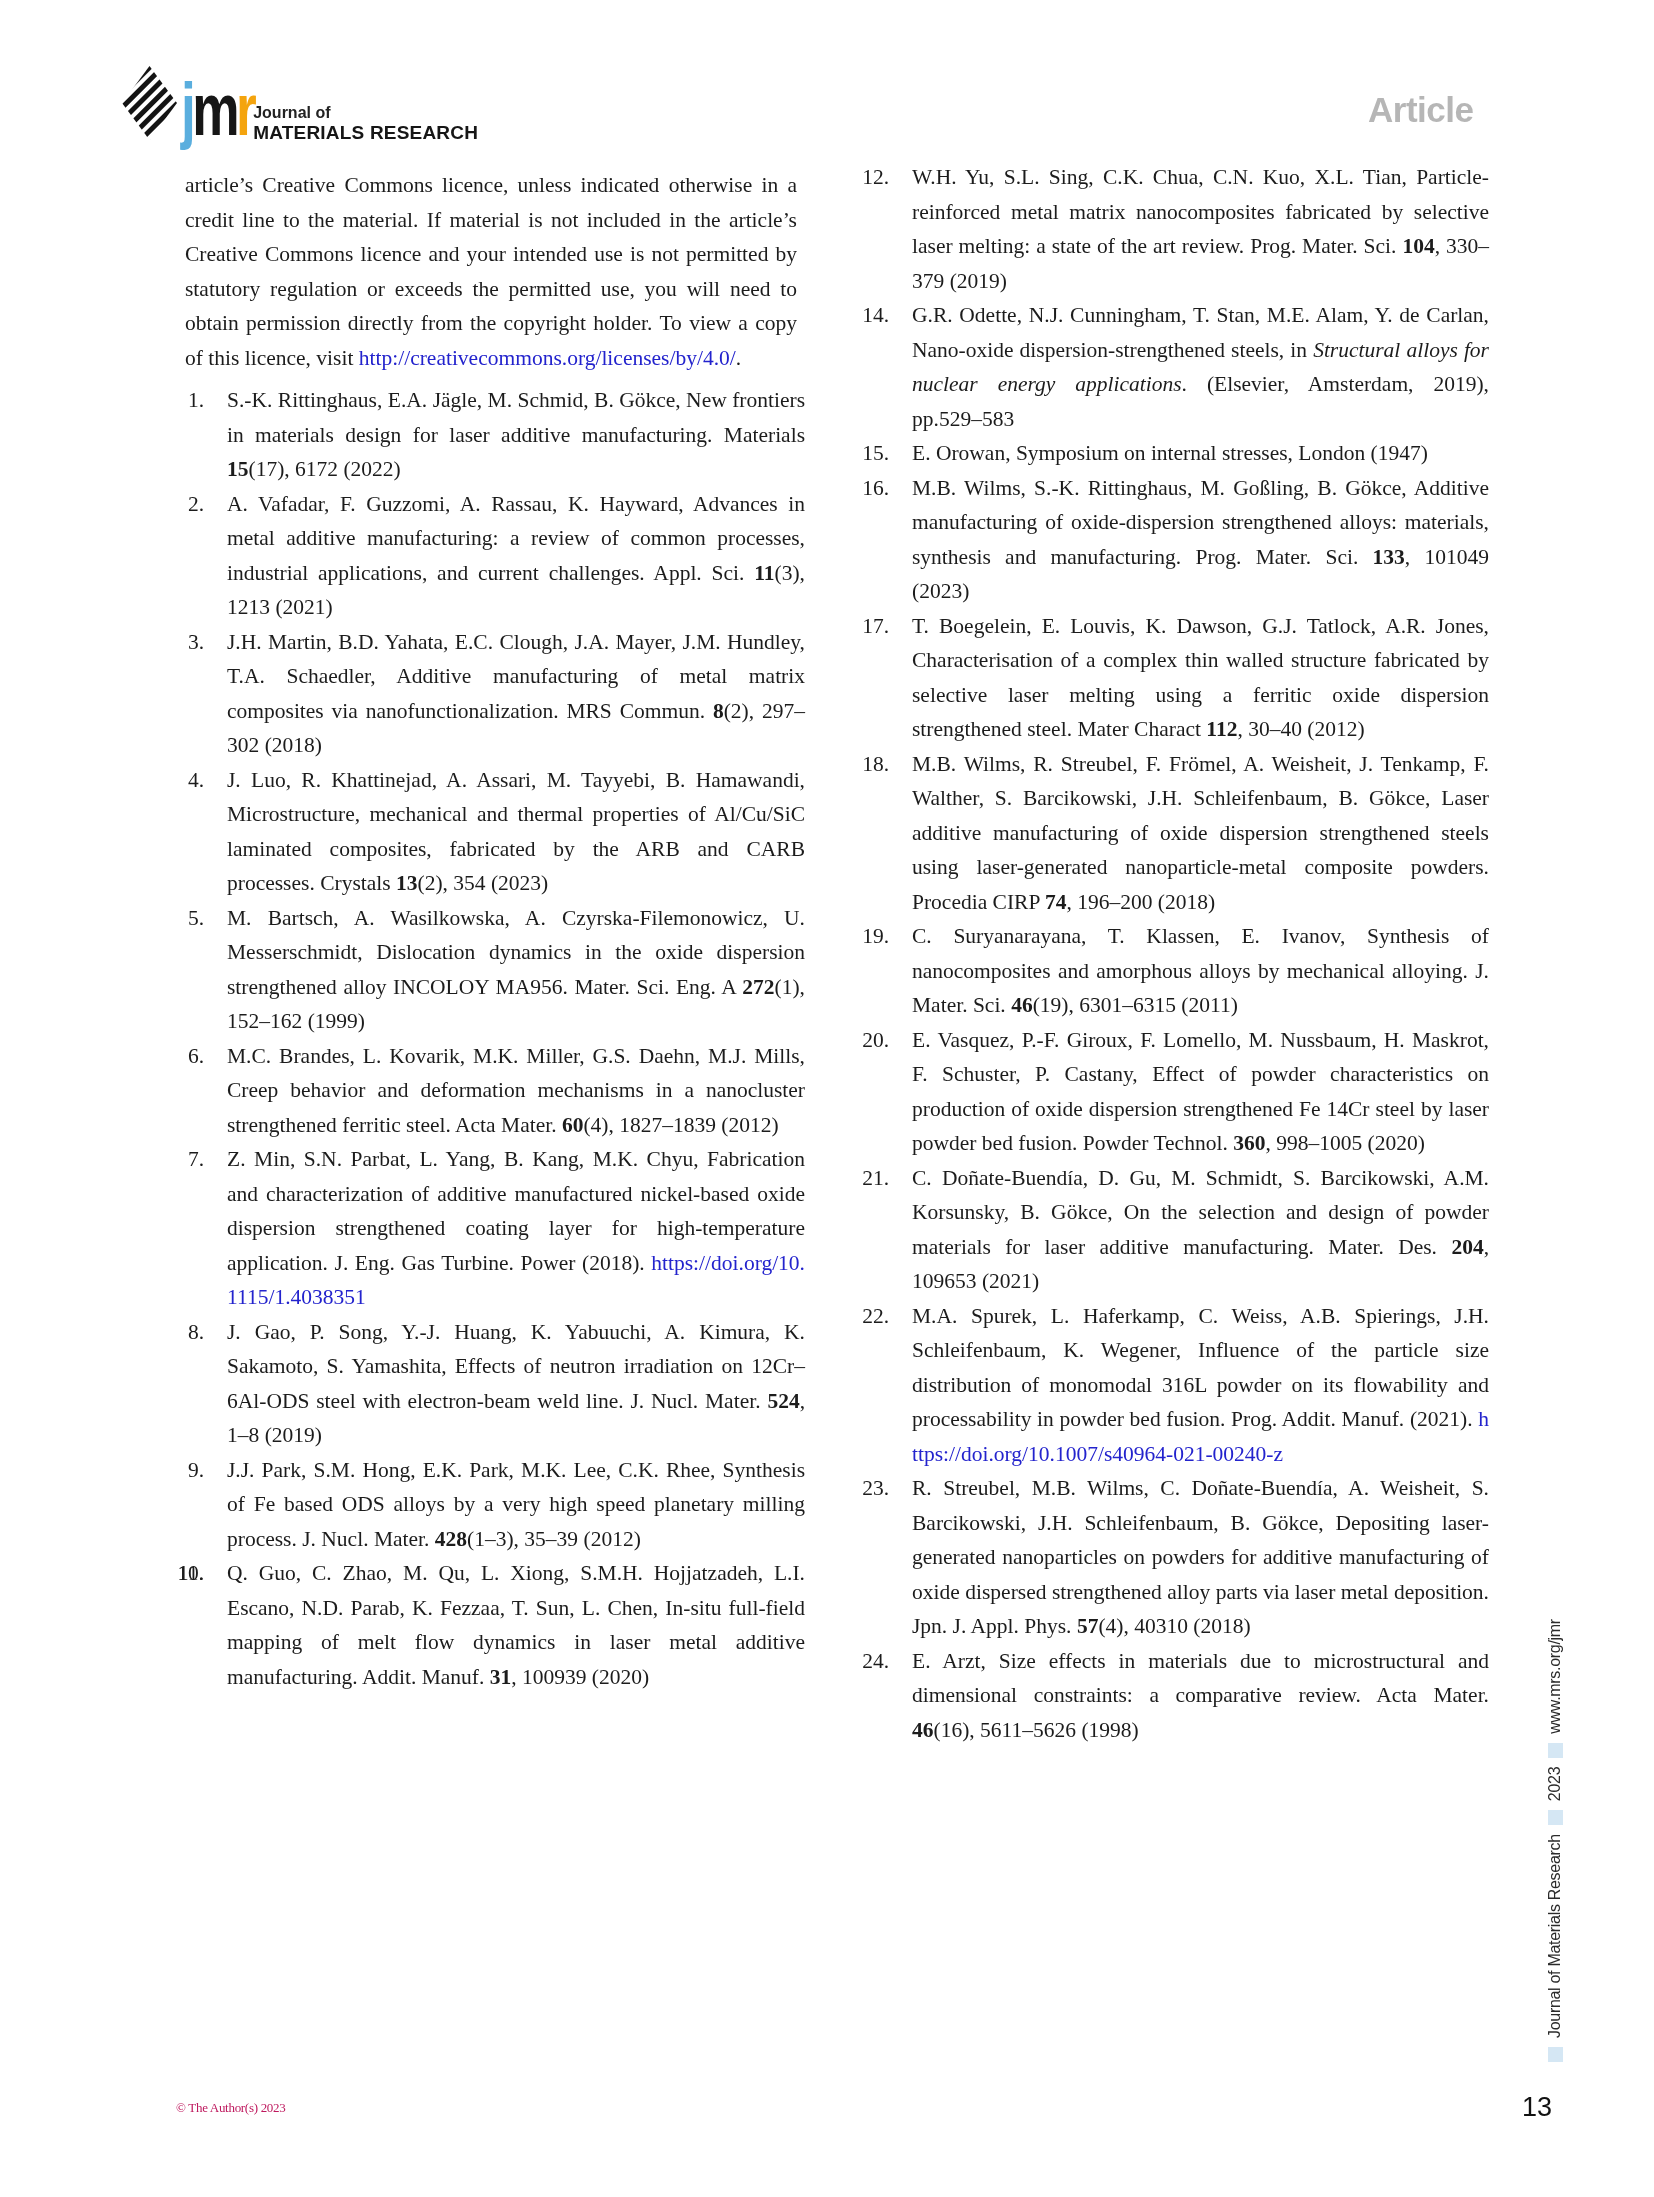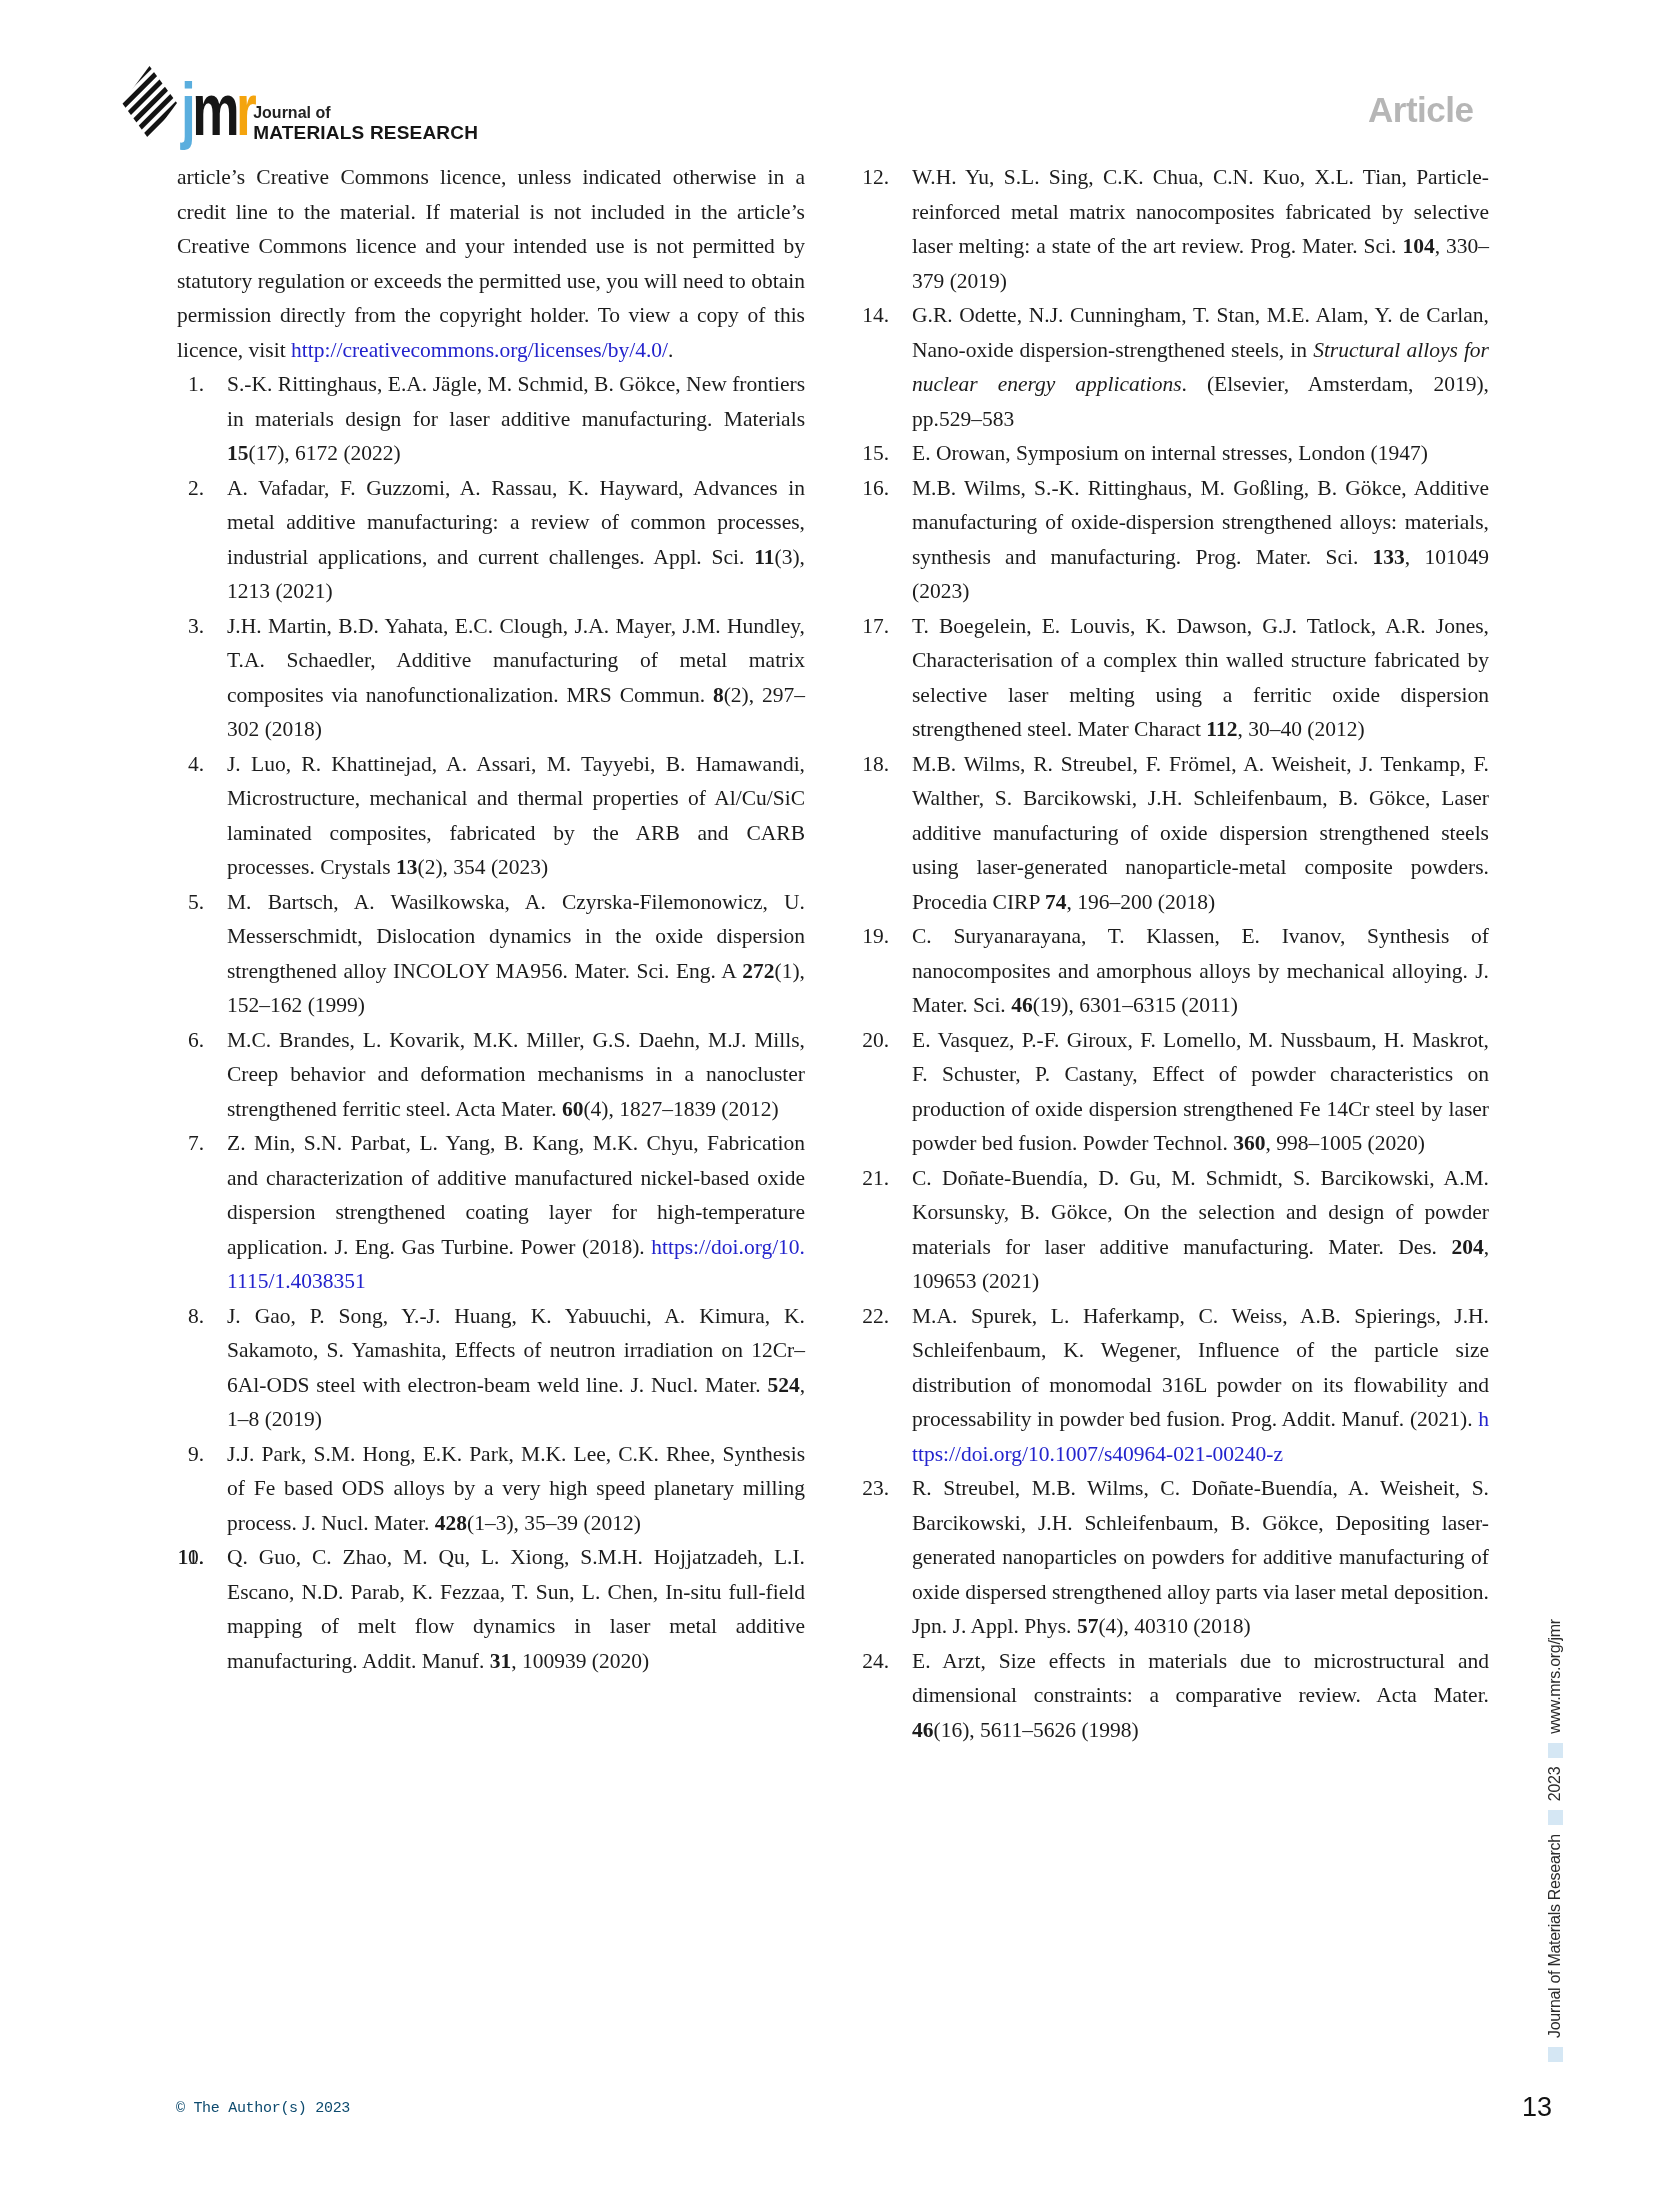"article’s Creative Commons licence," p.license { margin: 0 -> 8px }
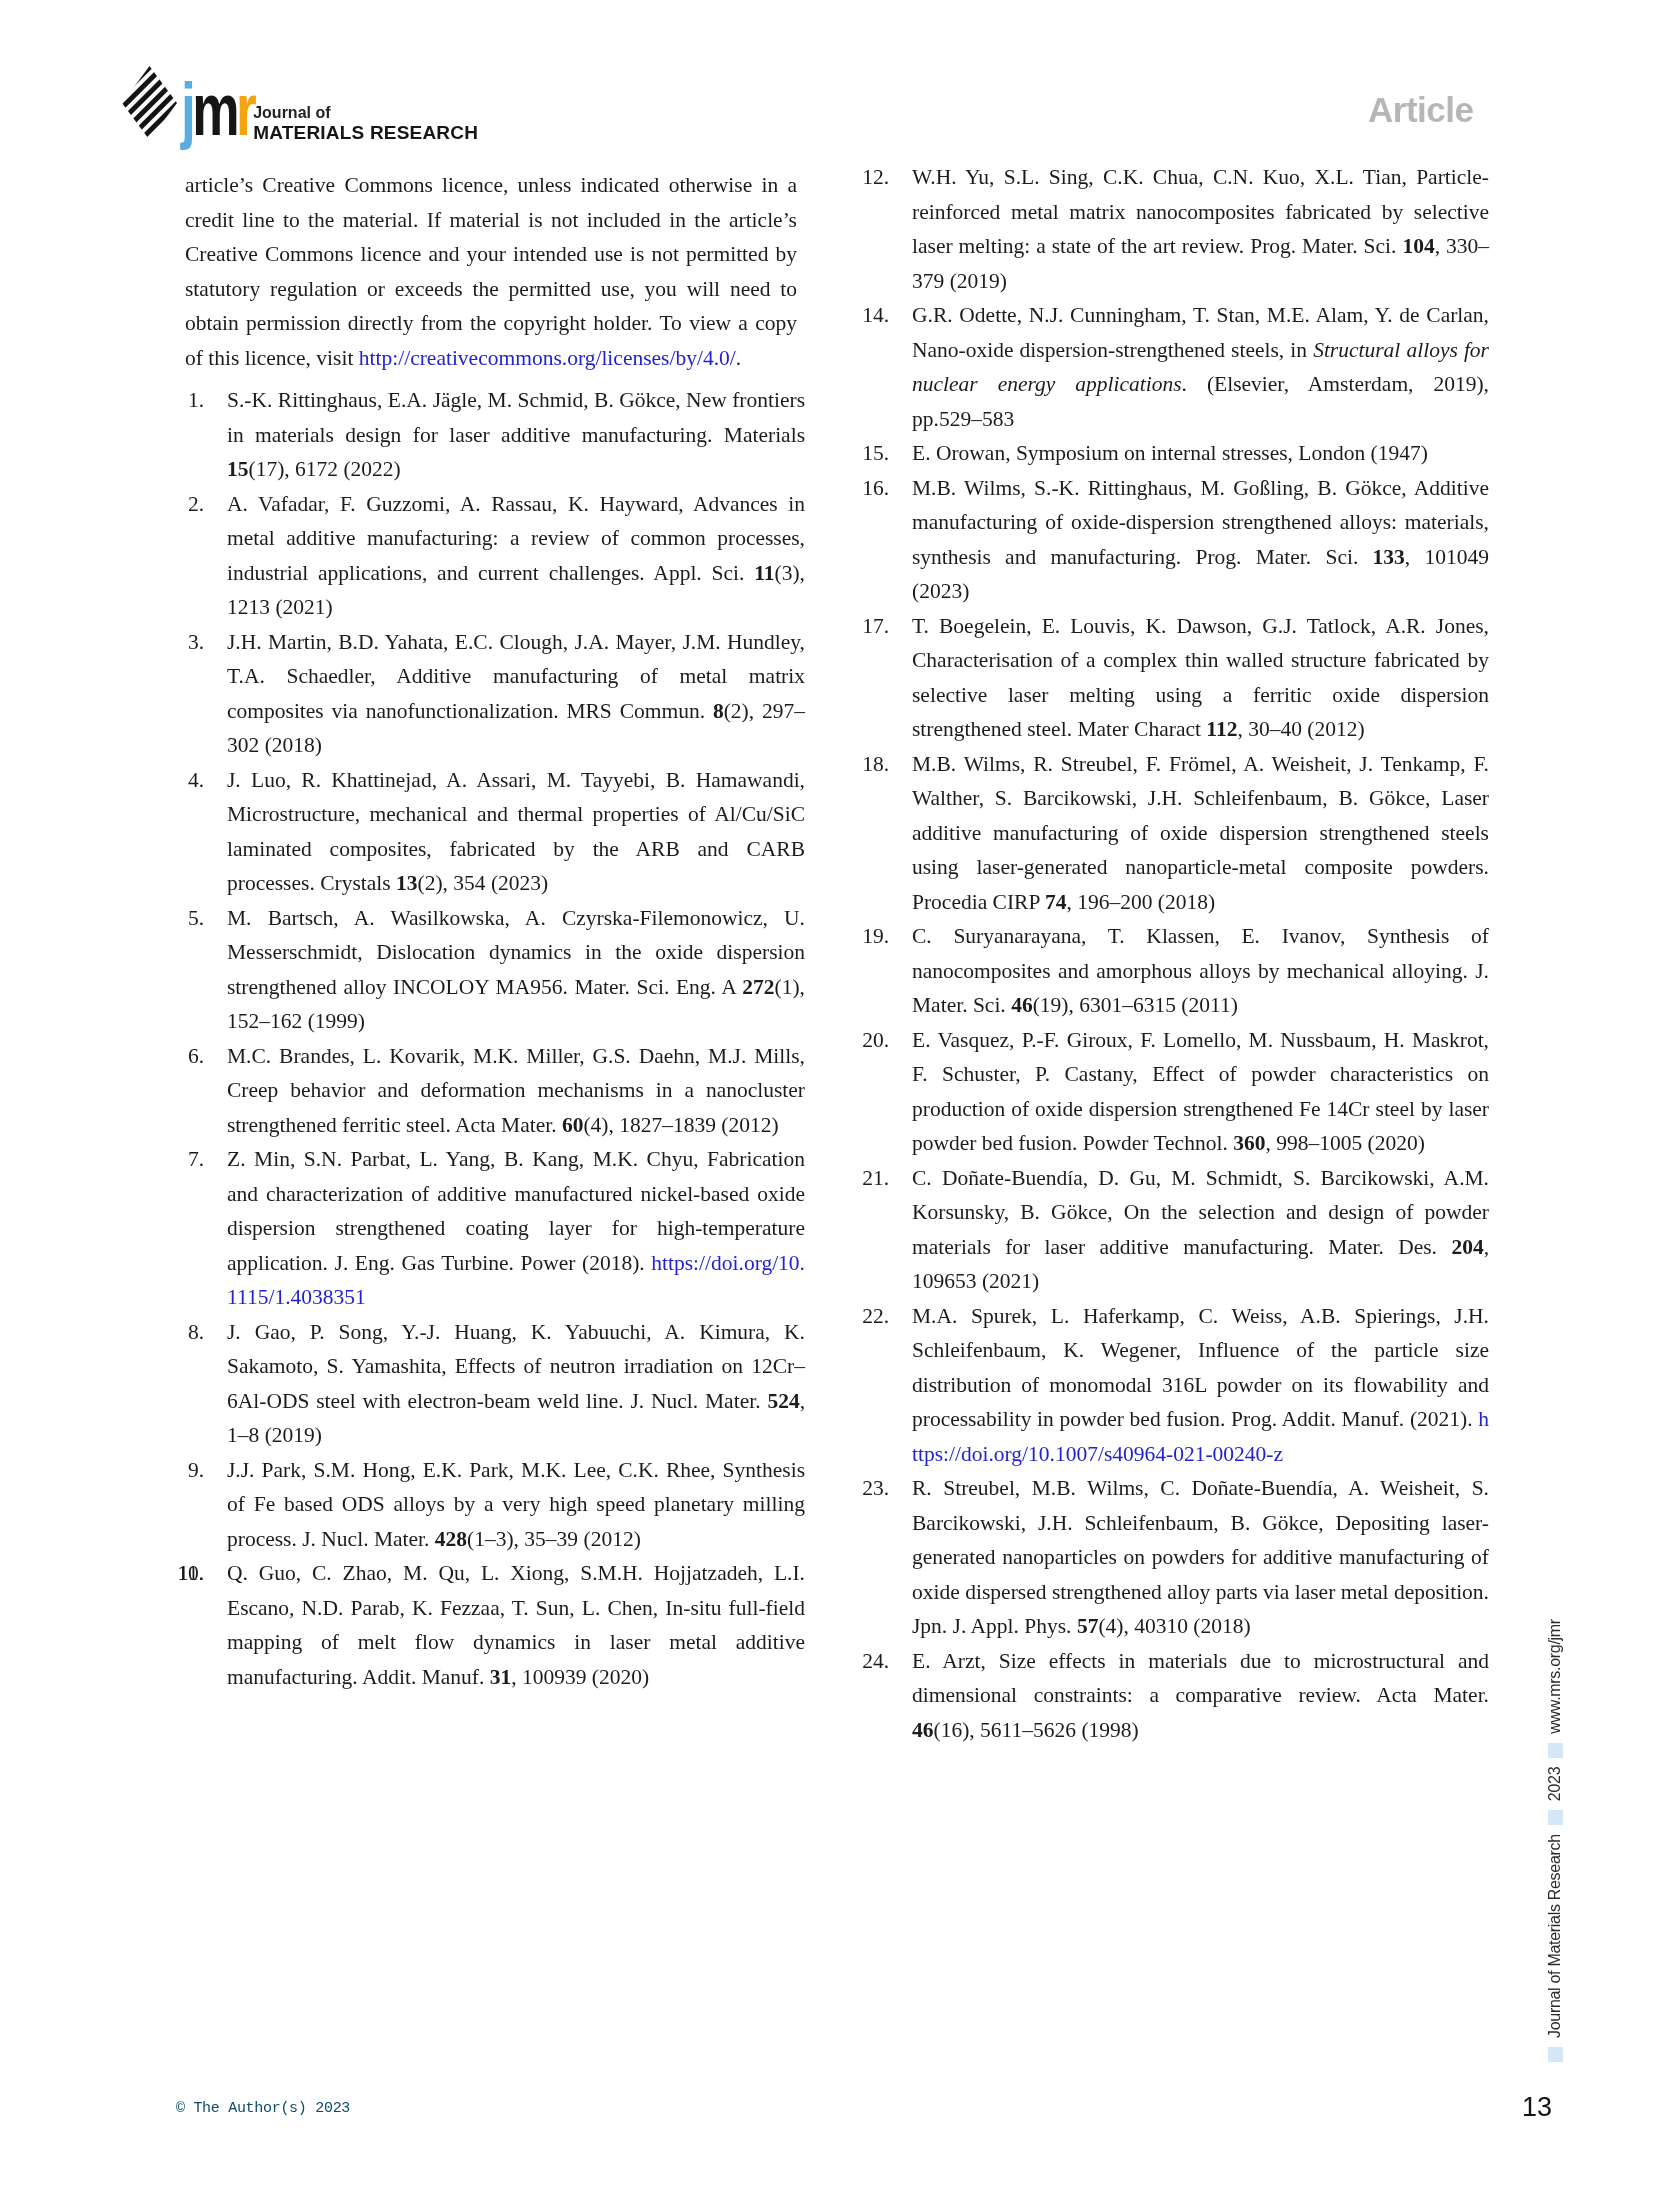"© The Author(s) 2023" .copyright { color: #0c4a6e -> #be185d; font-family: Liberation Mono, monospace -> Liberation Serif, serif; font-size: 15px -> 13px }
